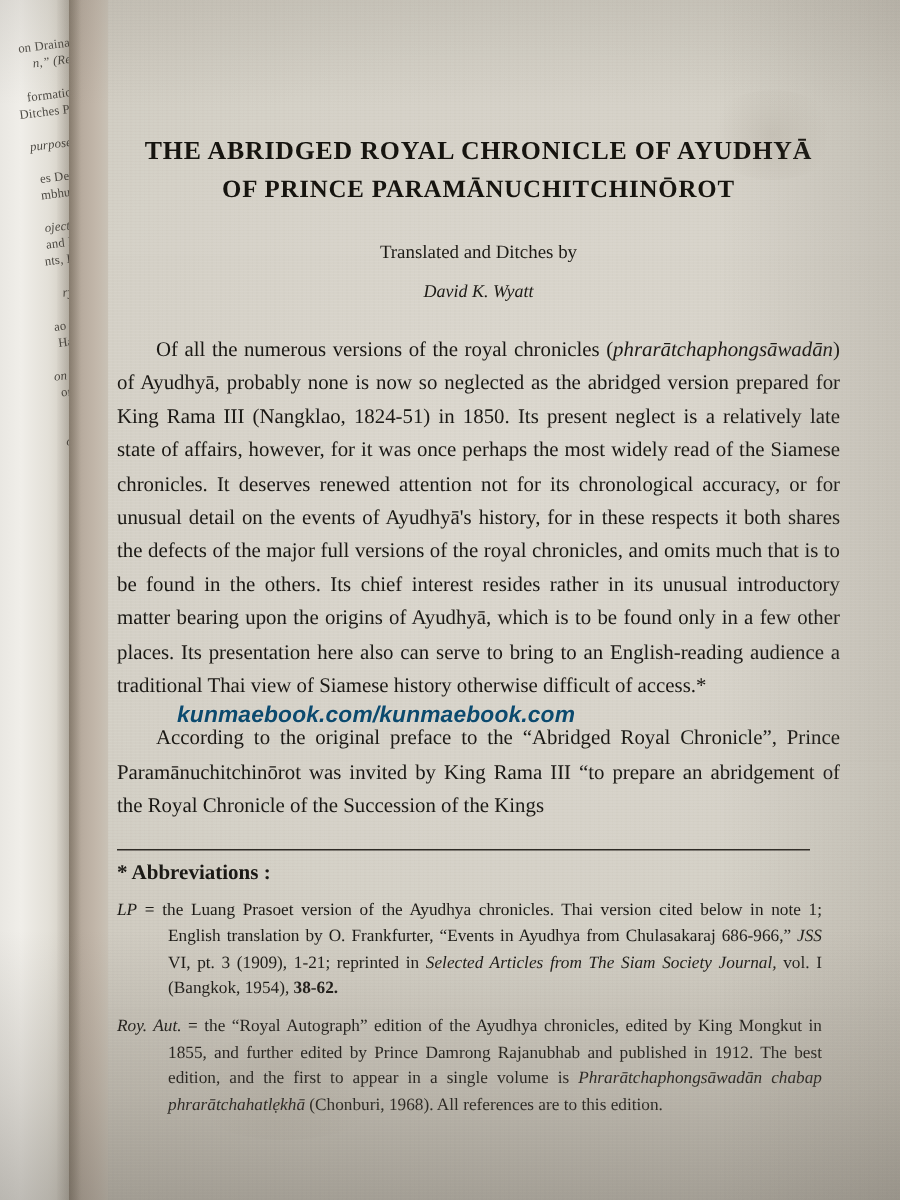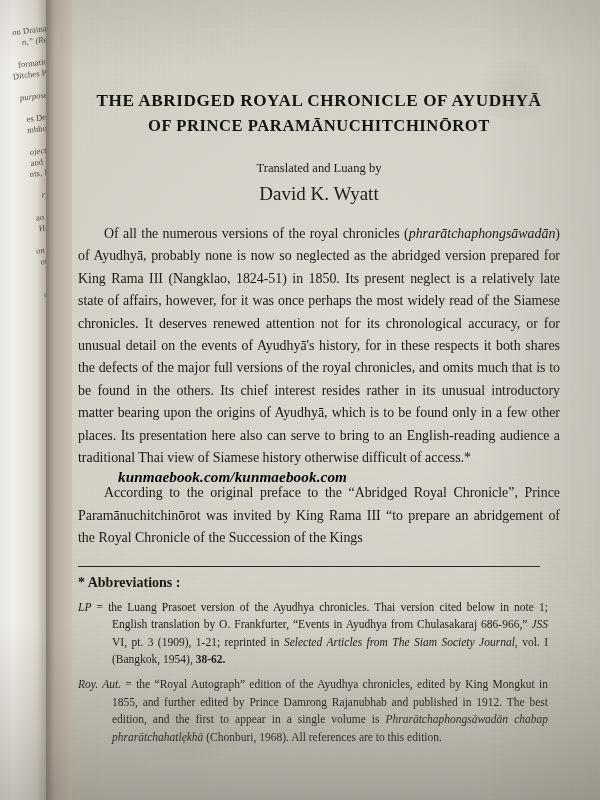"Translated and Luang by" div { text: Luang -> Ditches }
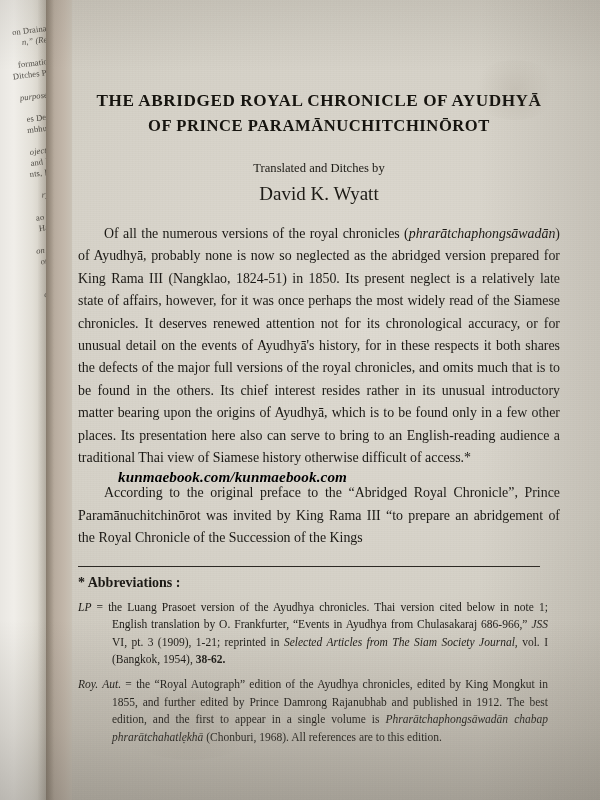"David K. Wyatt" .byline .name { font-size: 19px -> 12px; font-style: none -> italic }
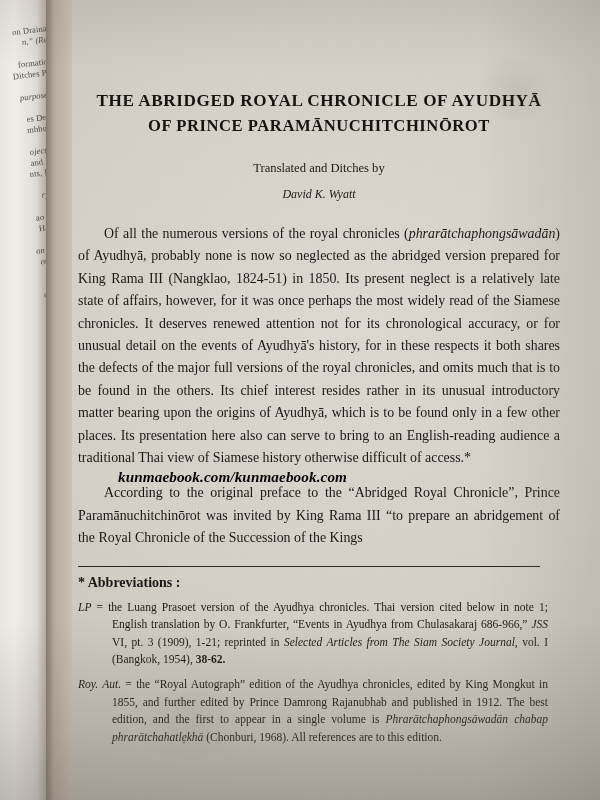"kunmaebook.com/kunmaebook.com" .watermark { color: #000000 -> #0c4a6e; font-family: Liberation Serif, serif -> Liberation Sans, sans-serif }
